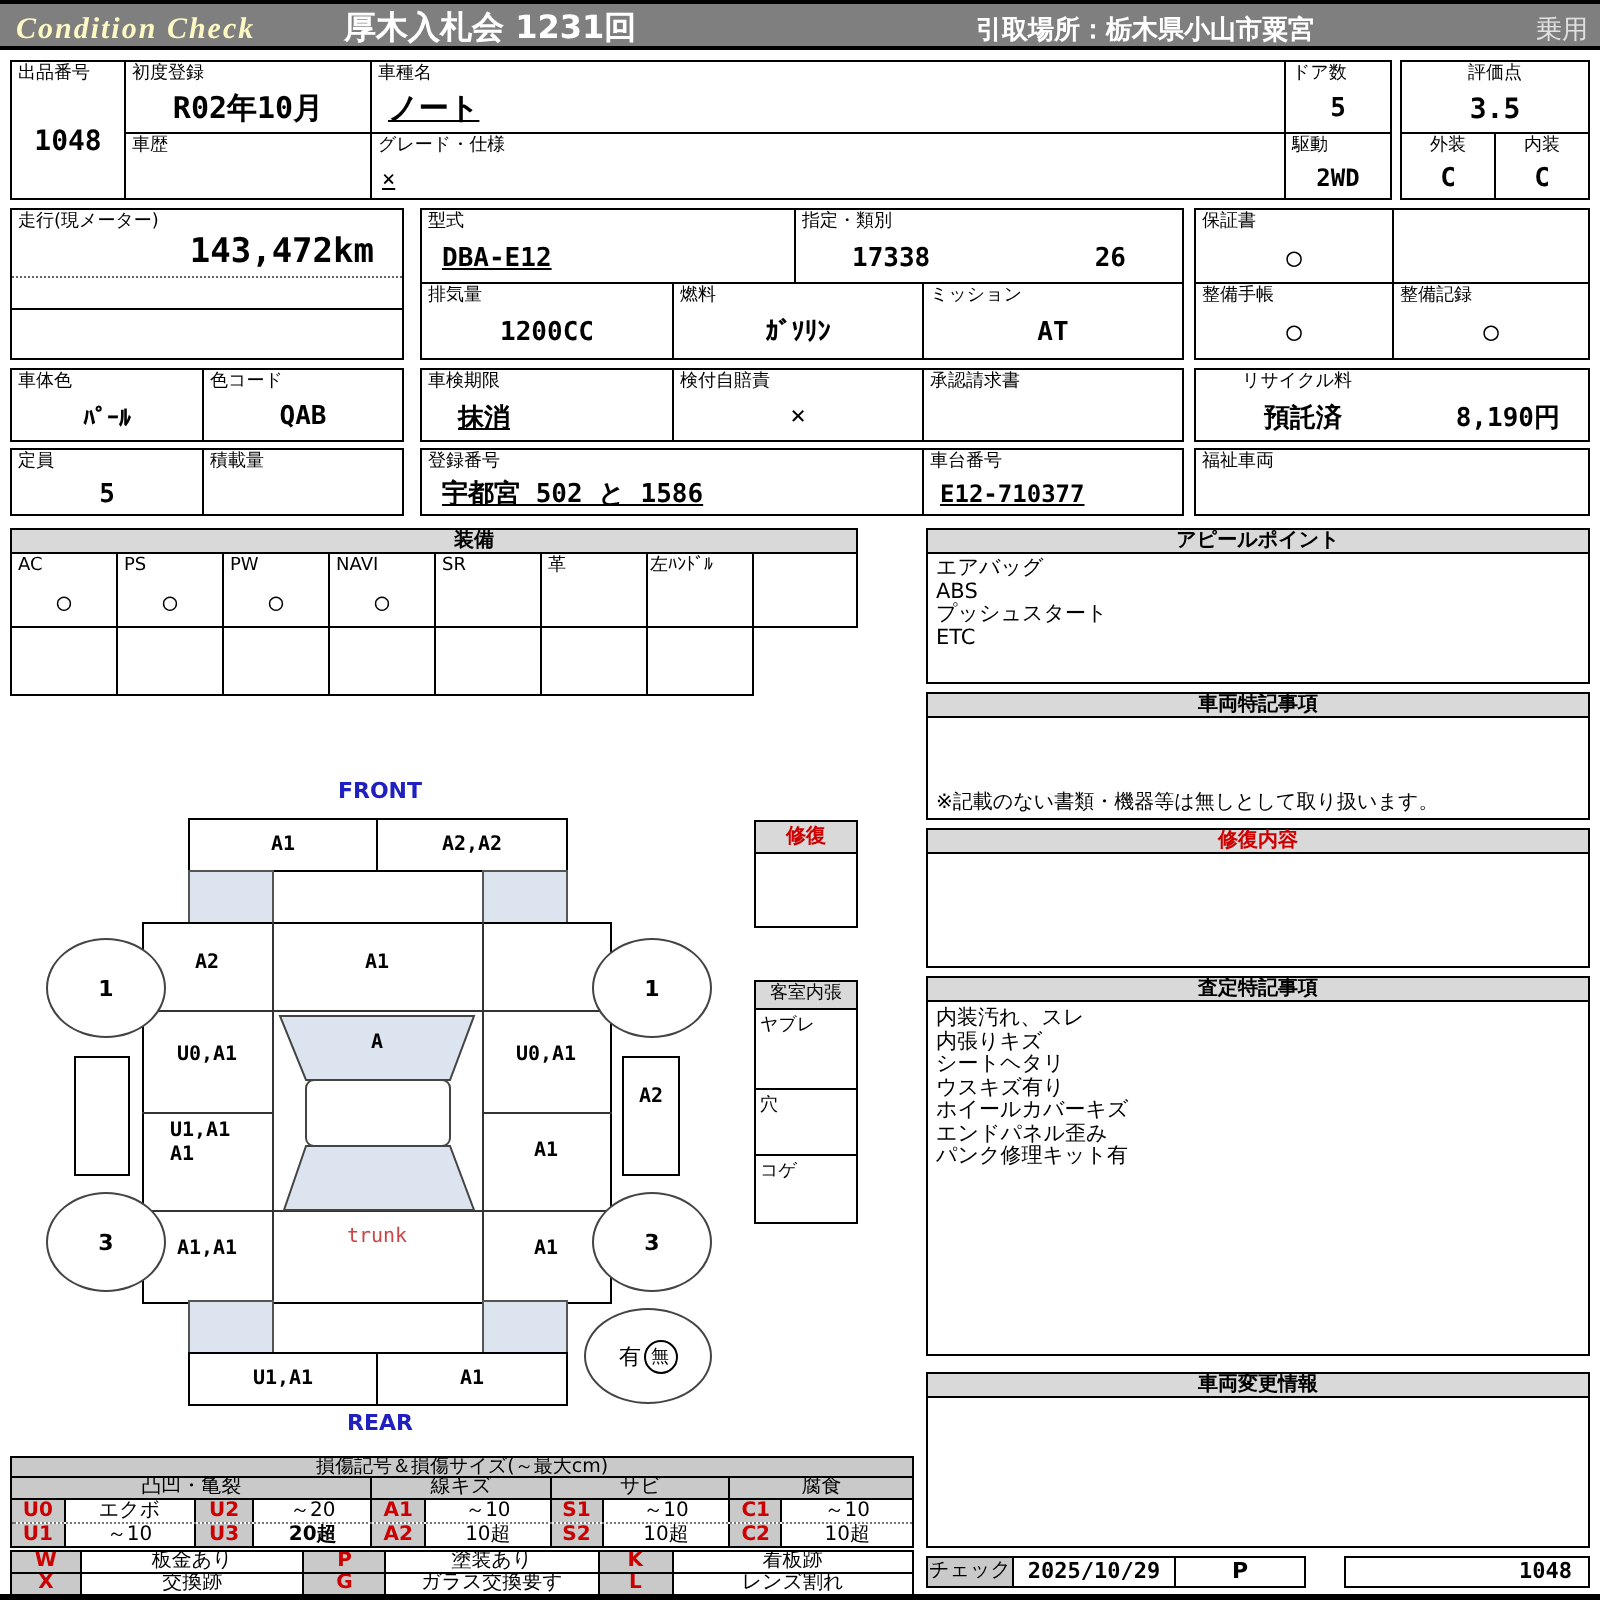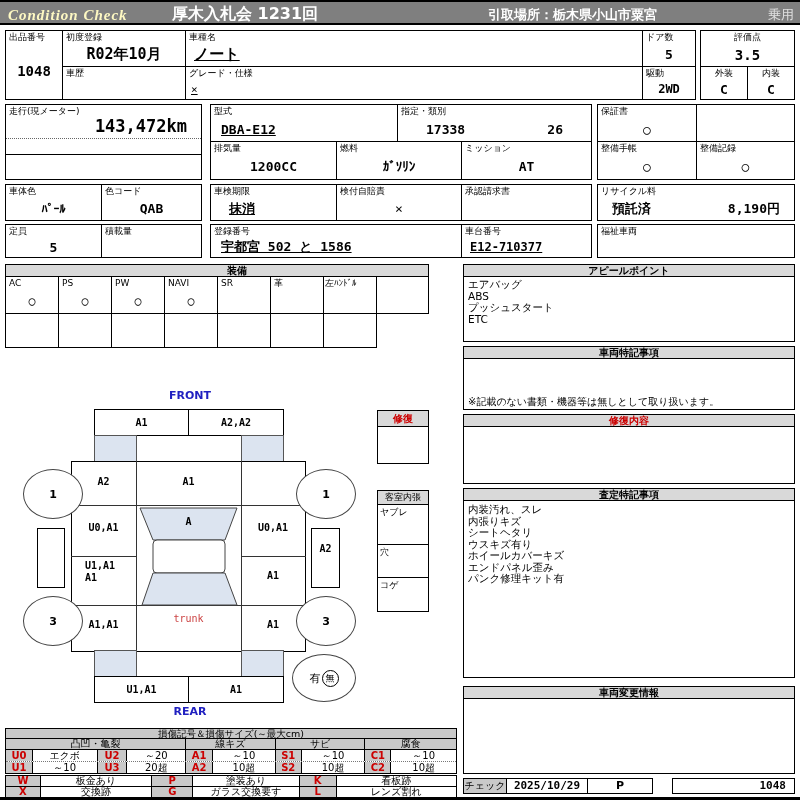"リサイクル料" div.b { padding-left: none -> 20px }
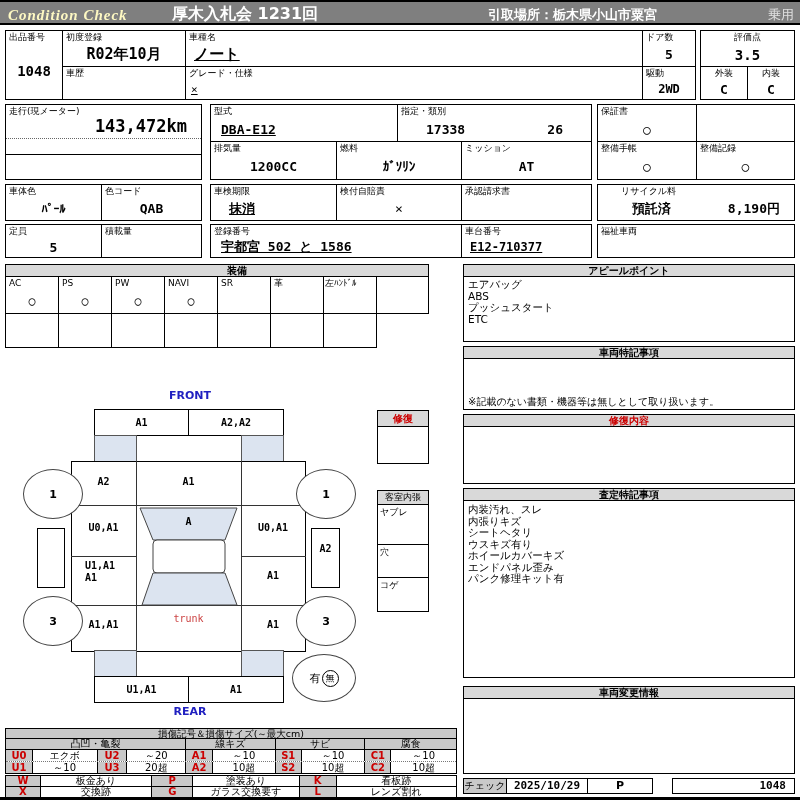"20超" div.lg-c { font-weight: none -> bold }
